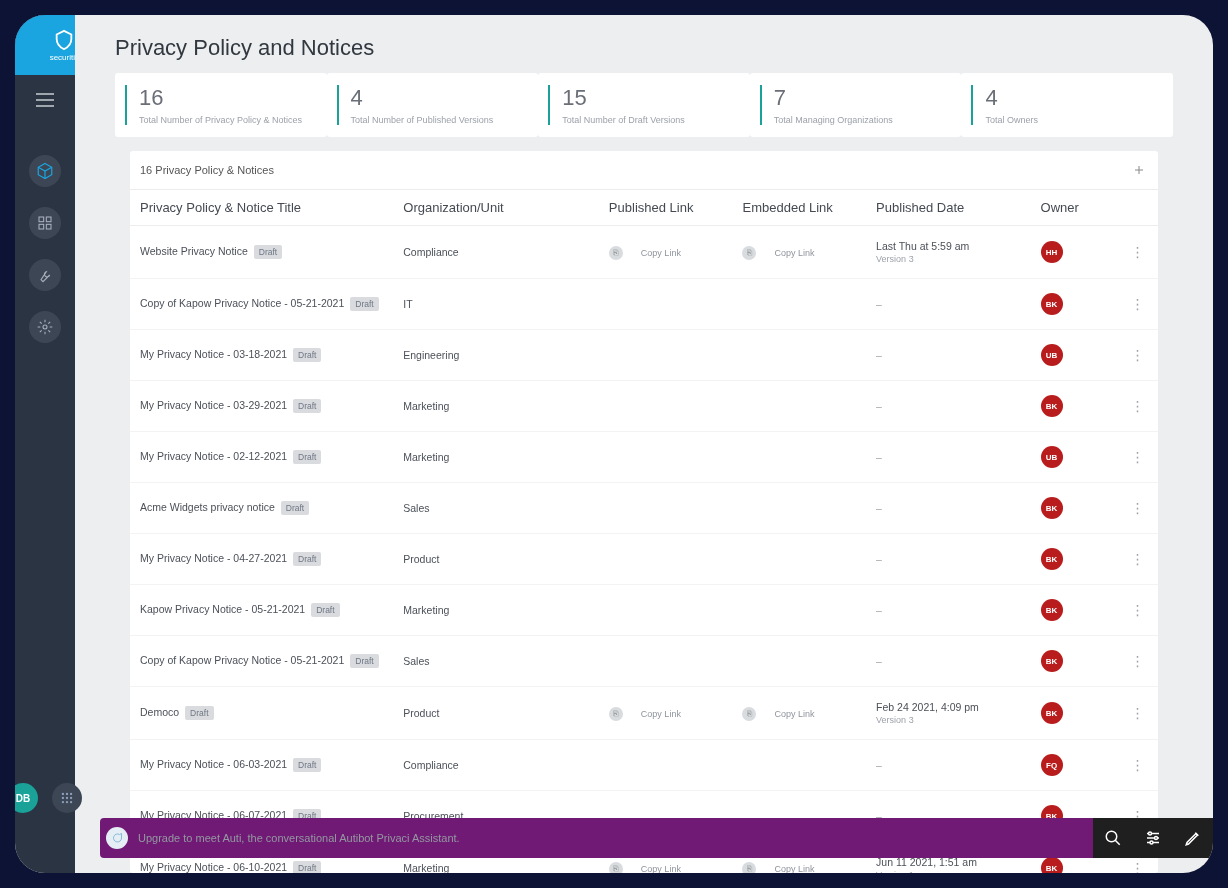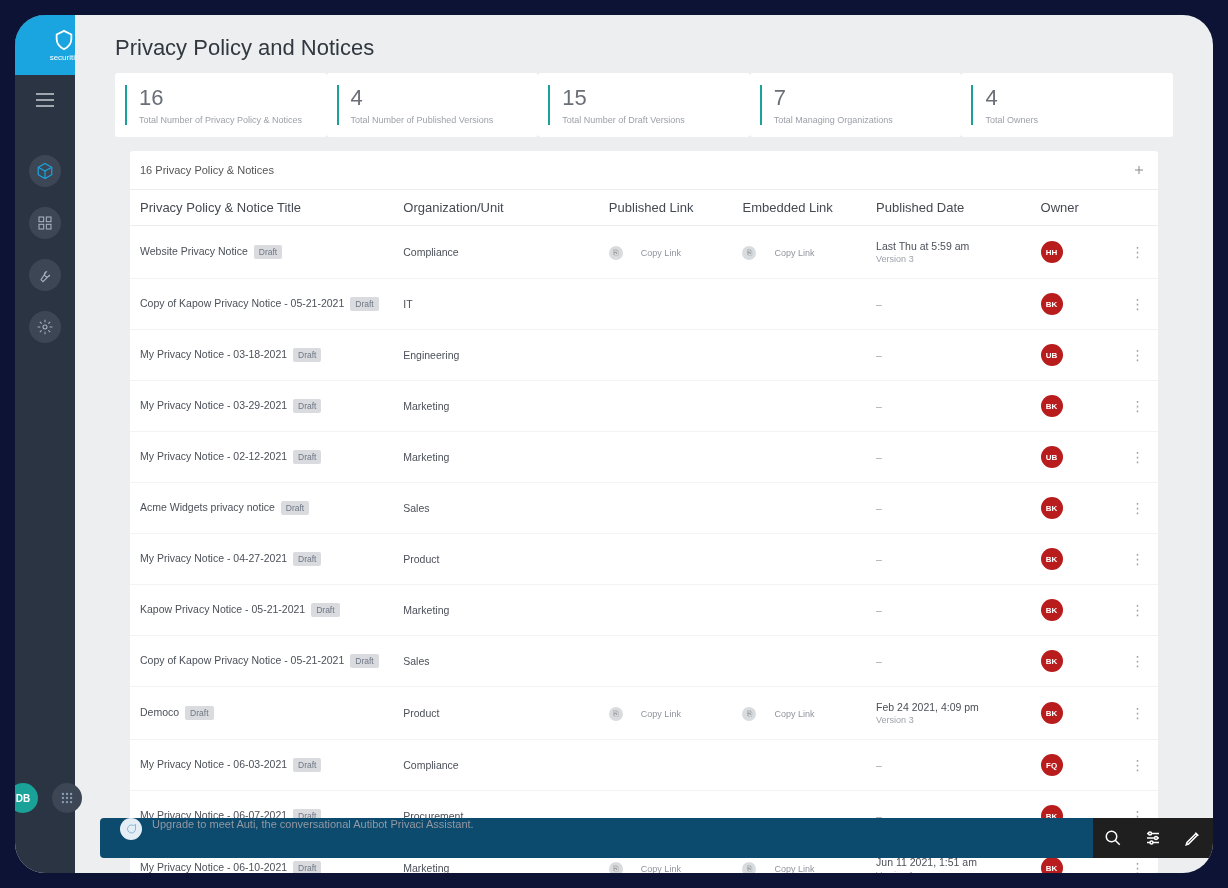"Upgrade to meet Auti, the" .chat-prompt { align-items: none -> center; background: #0c4a6e -> #701a75; padding: 0 20px -> 0 6px }
